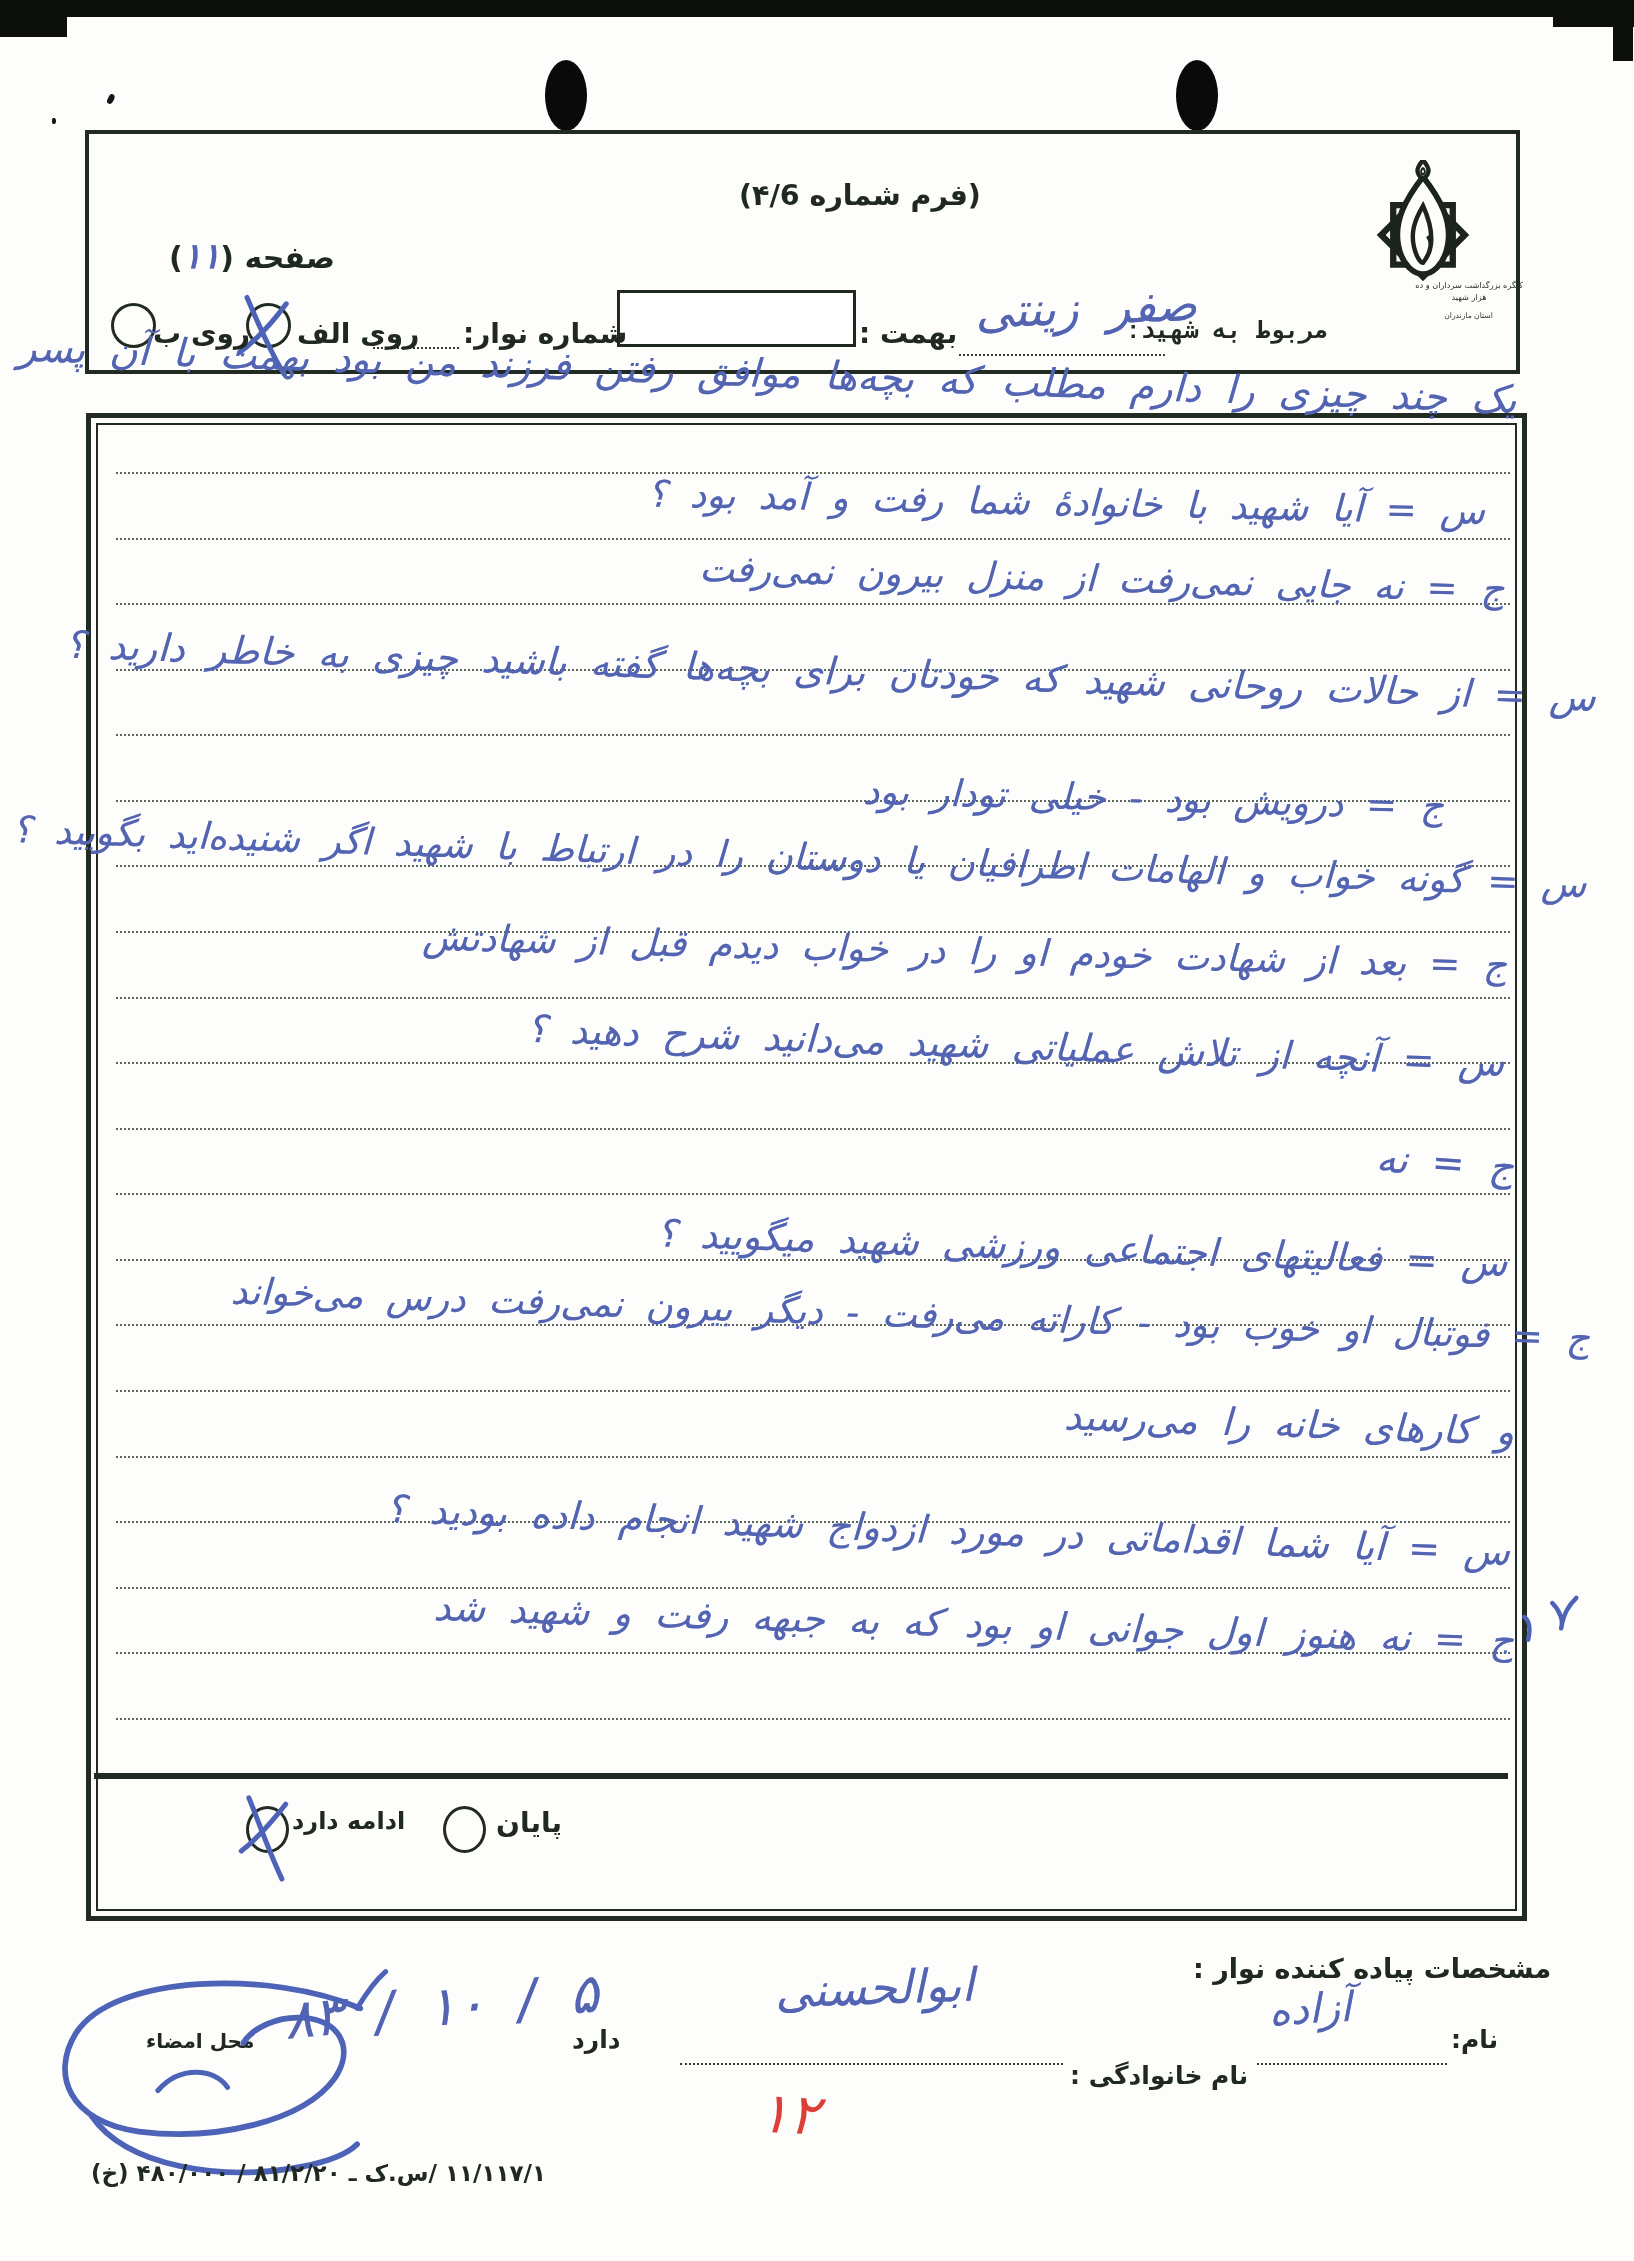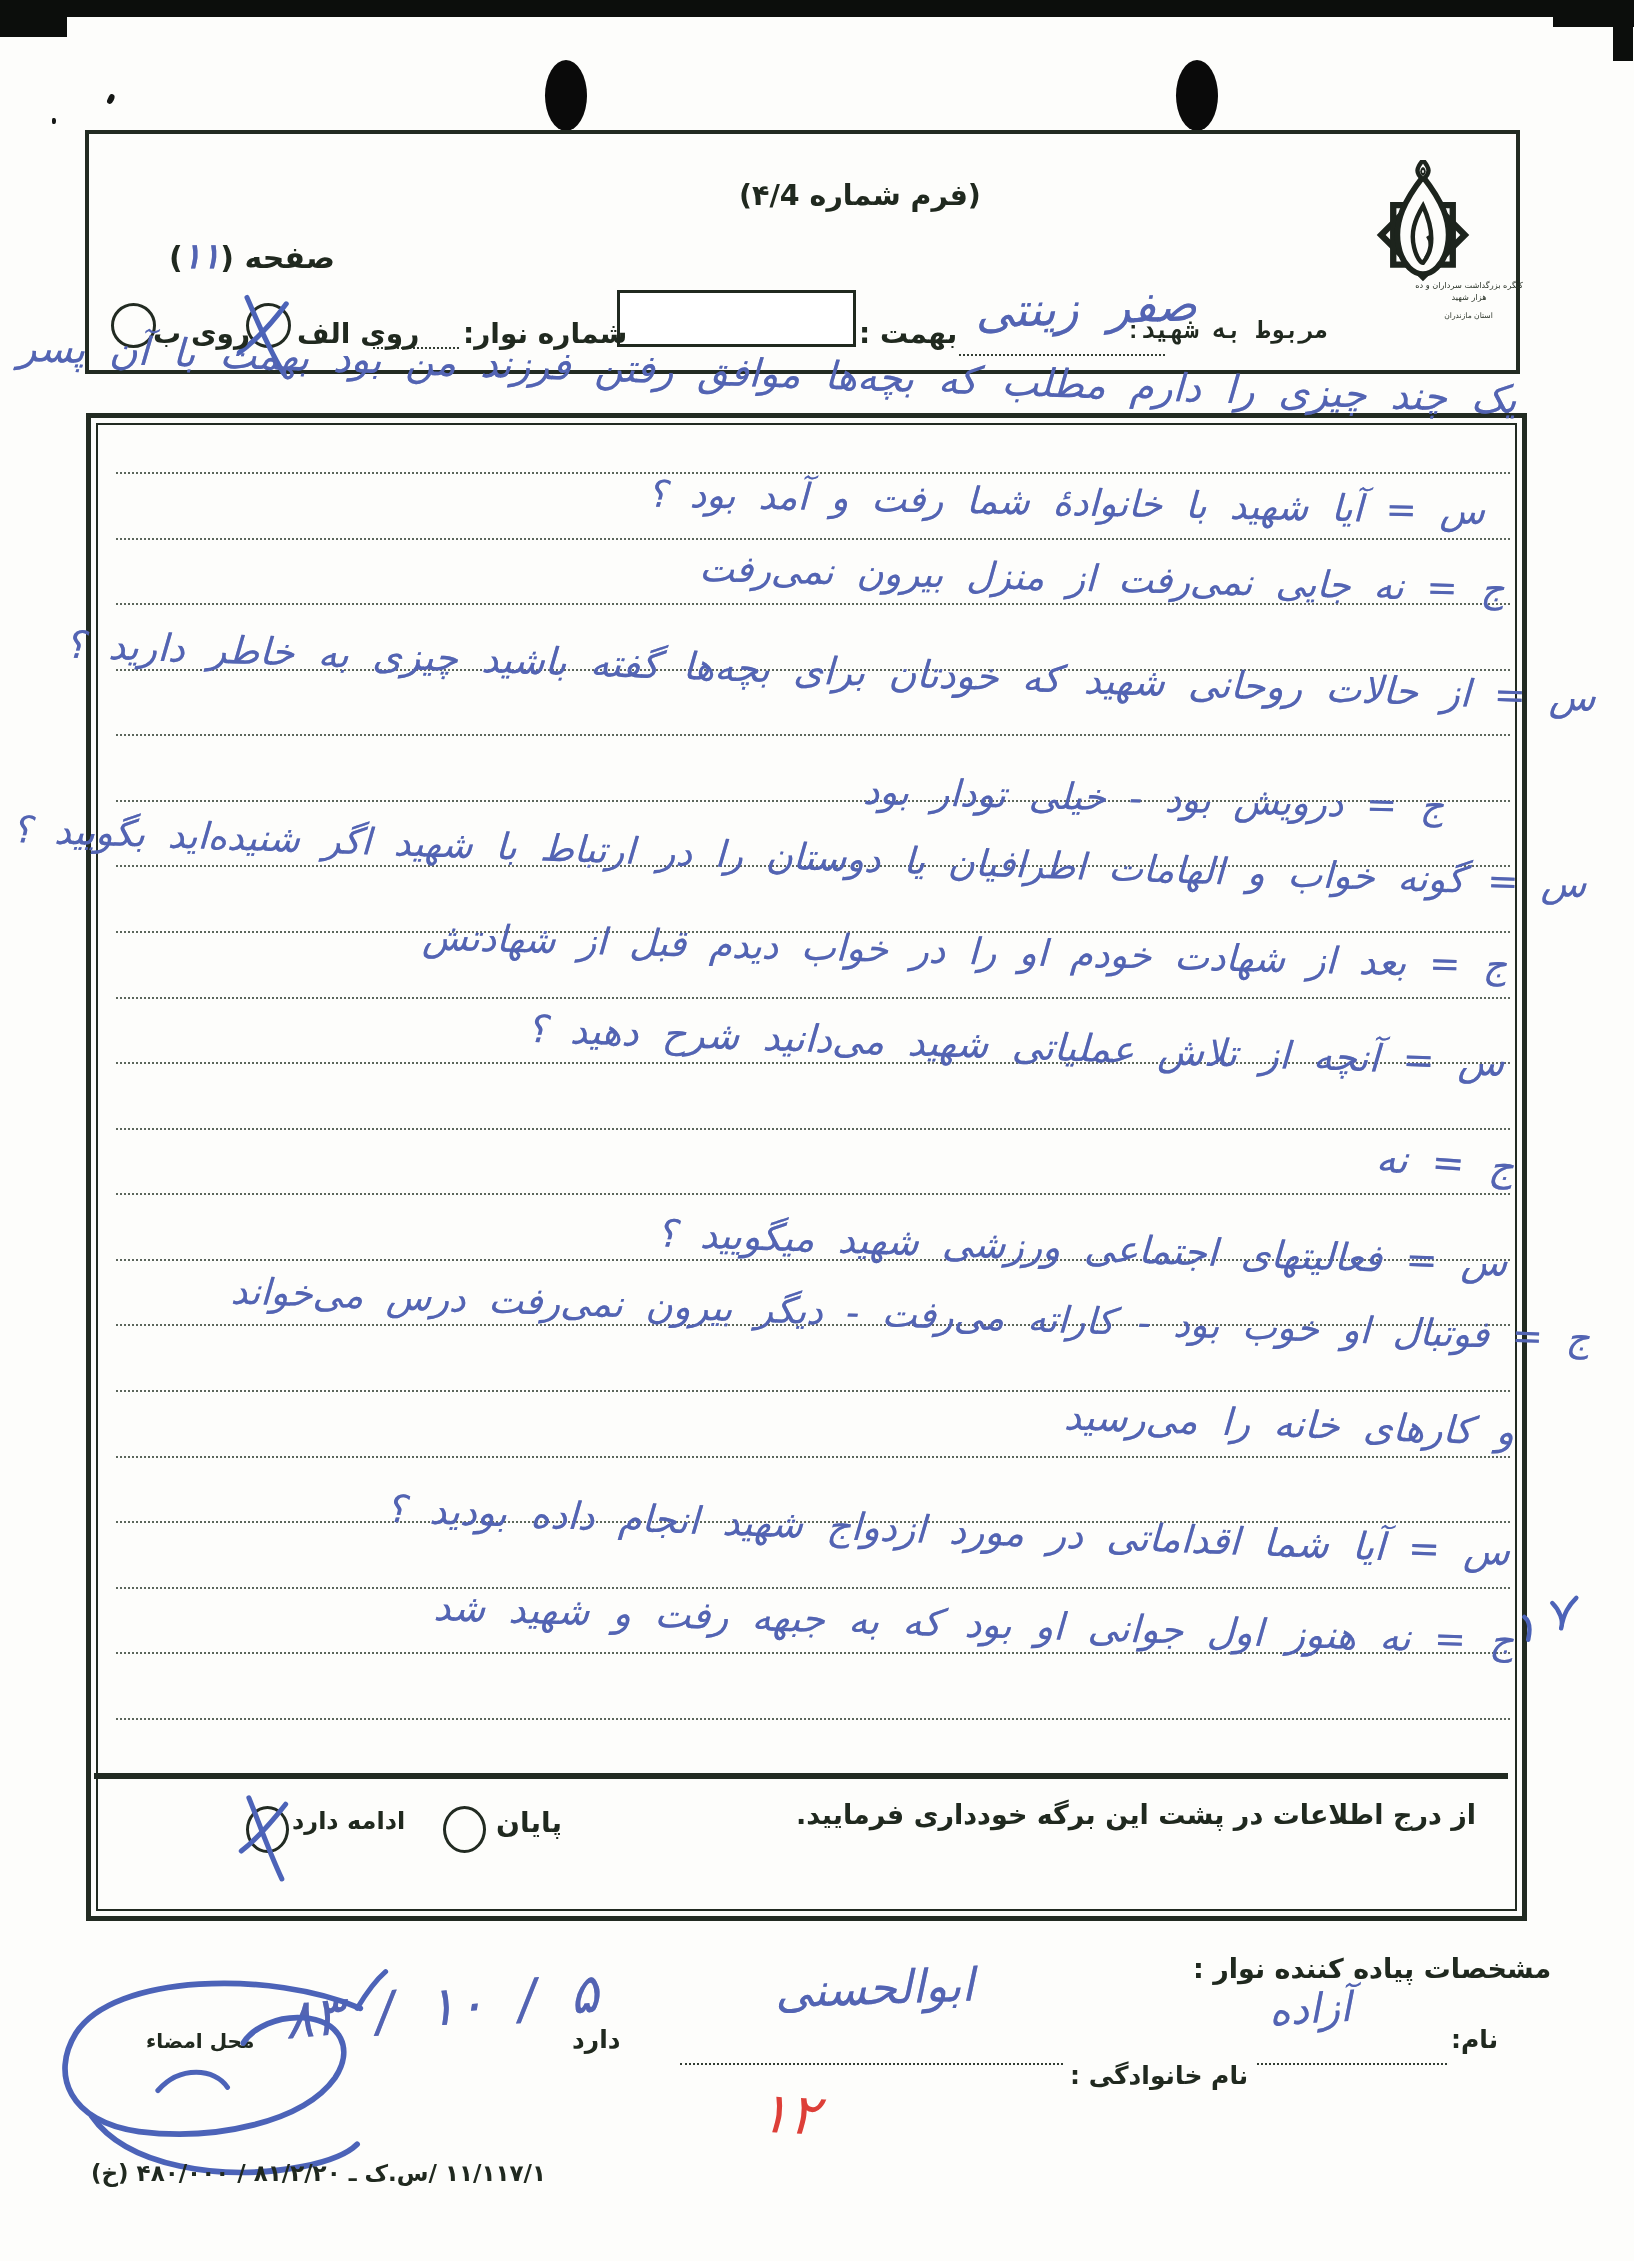"(فرم شماره ۴/4)" div.abs { text: ۴/4 -> ۴/6 }
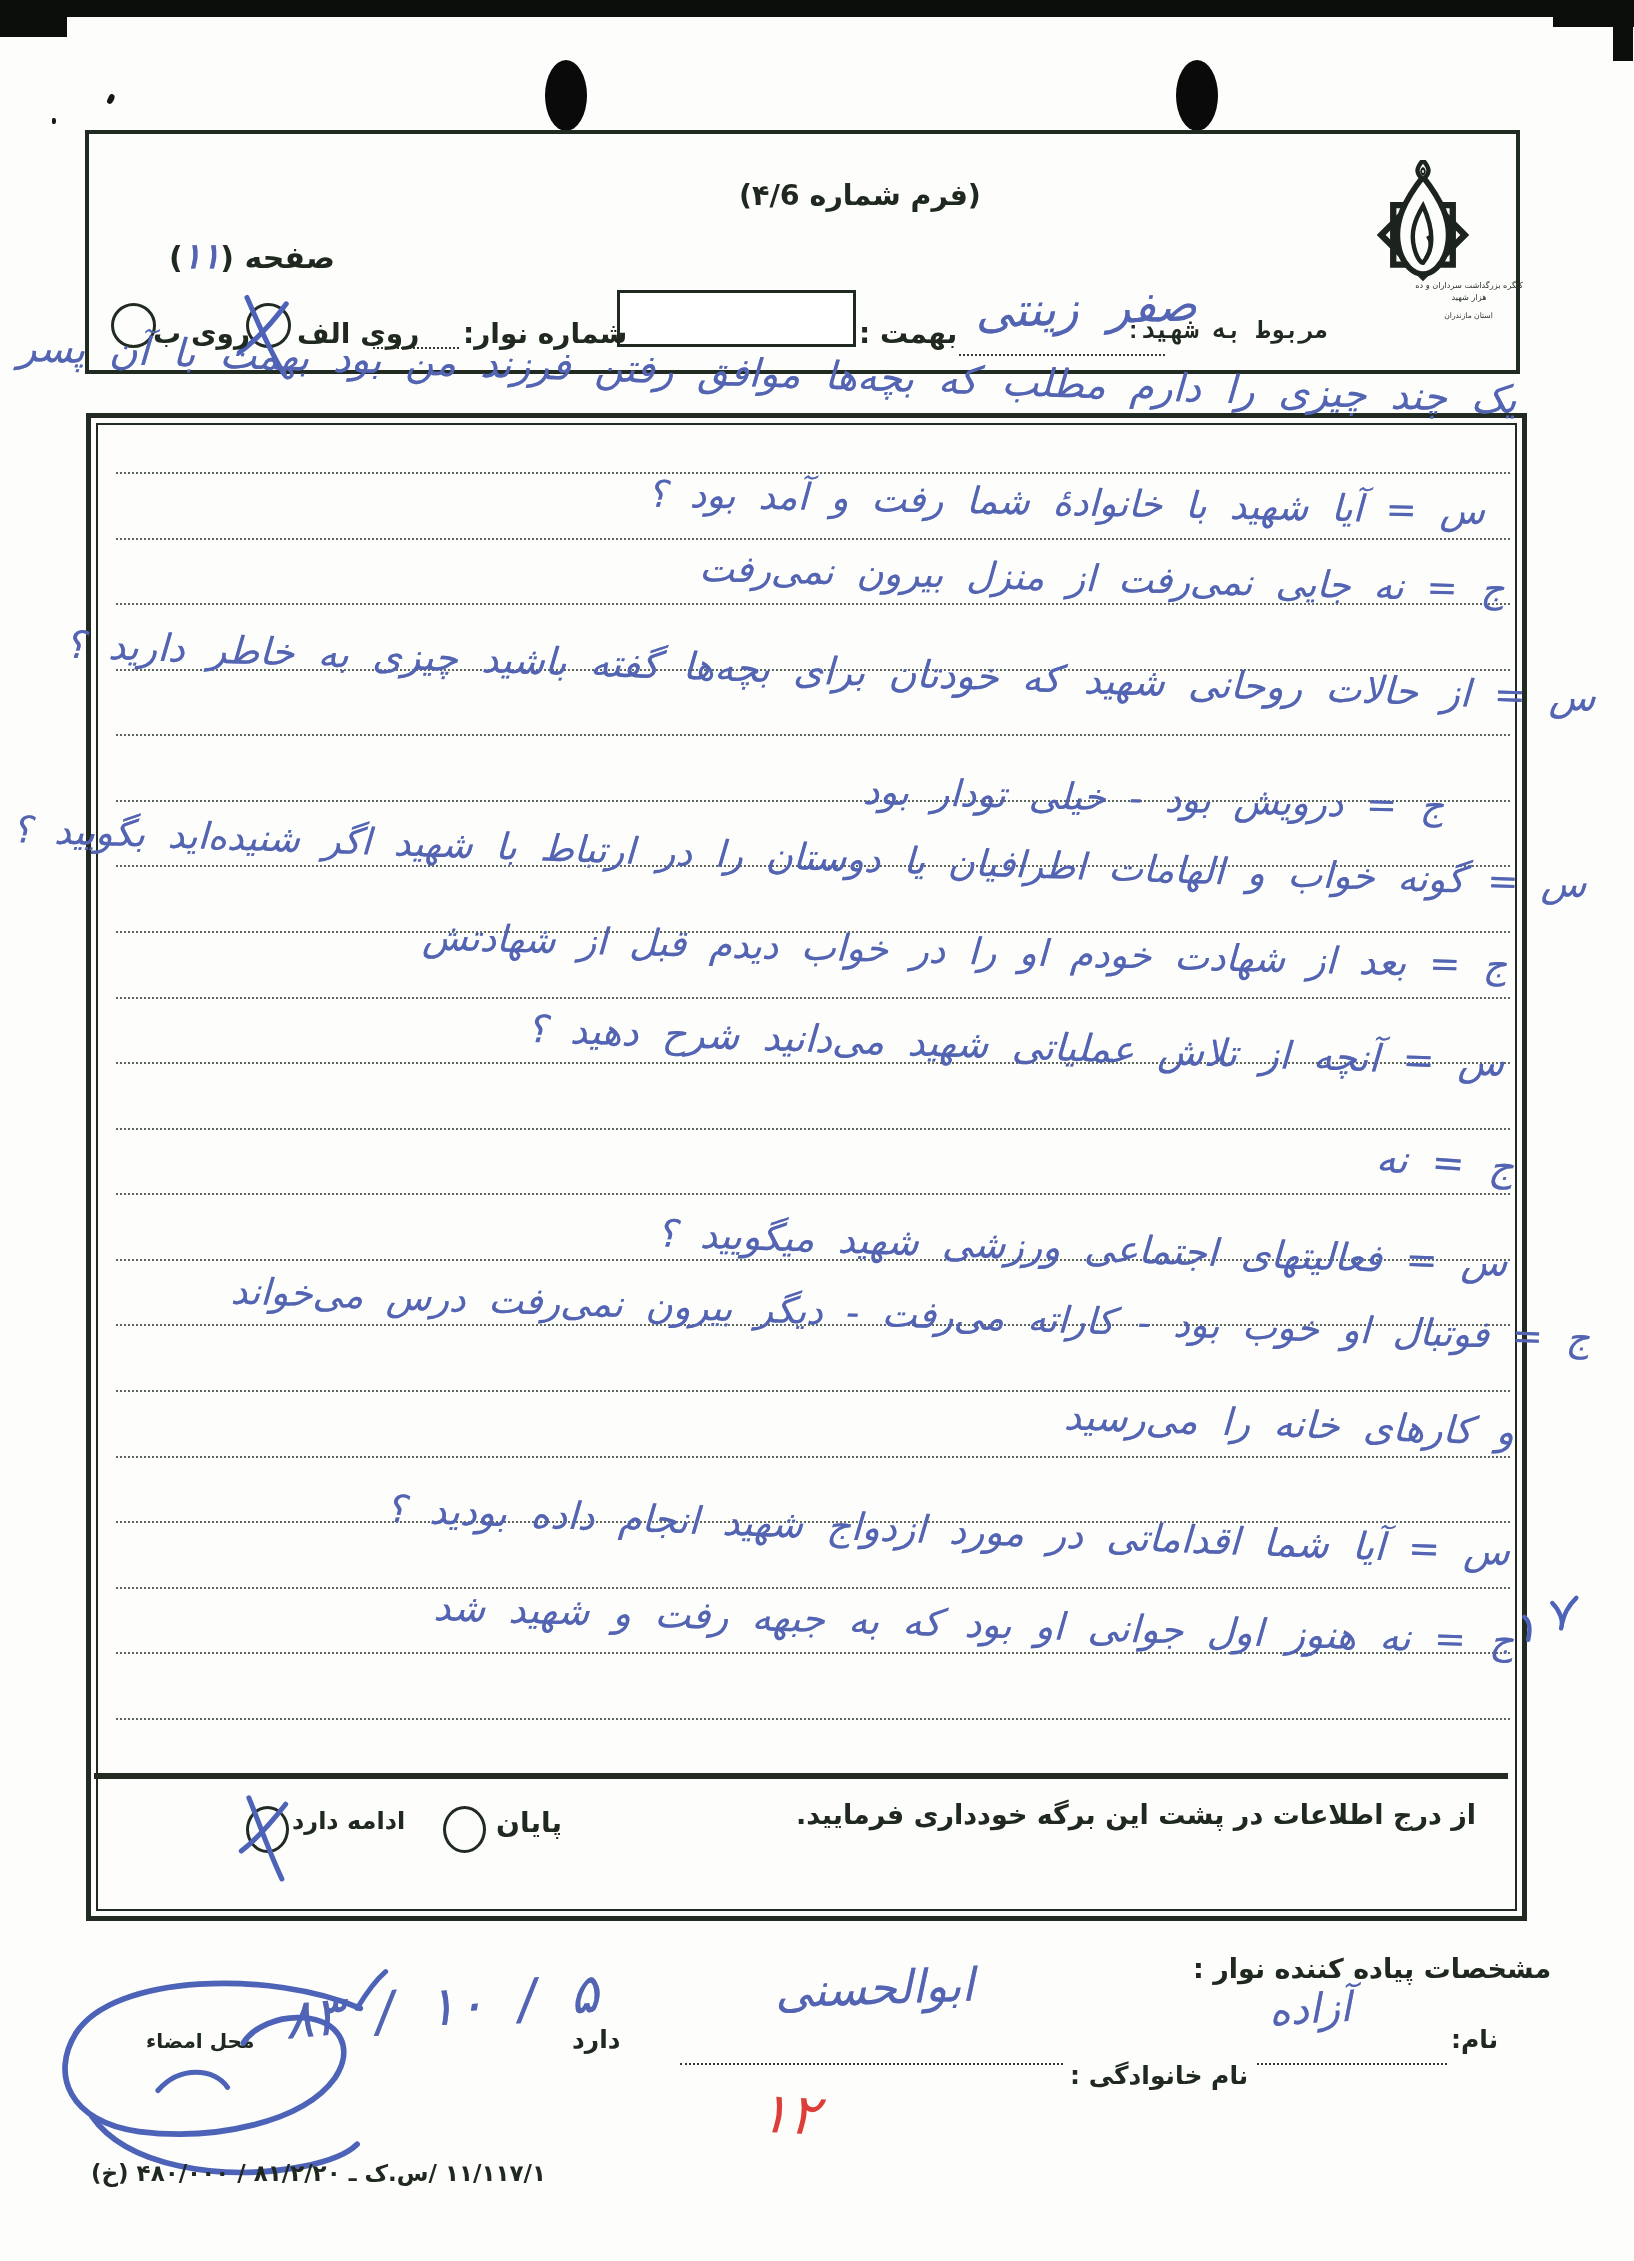"از درج اطلاعات در پشت" div.abs { html: <div>از درج اطلاعات در پشت این برگه خودداری فرمایید.</div> -> none }
